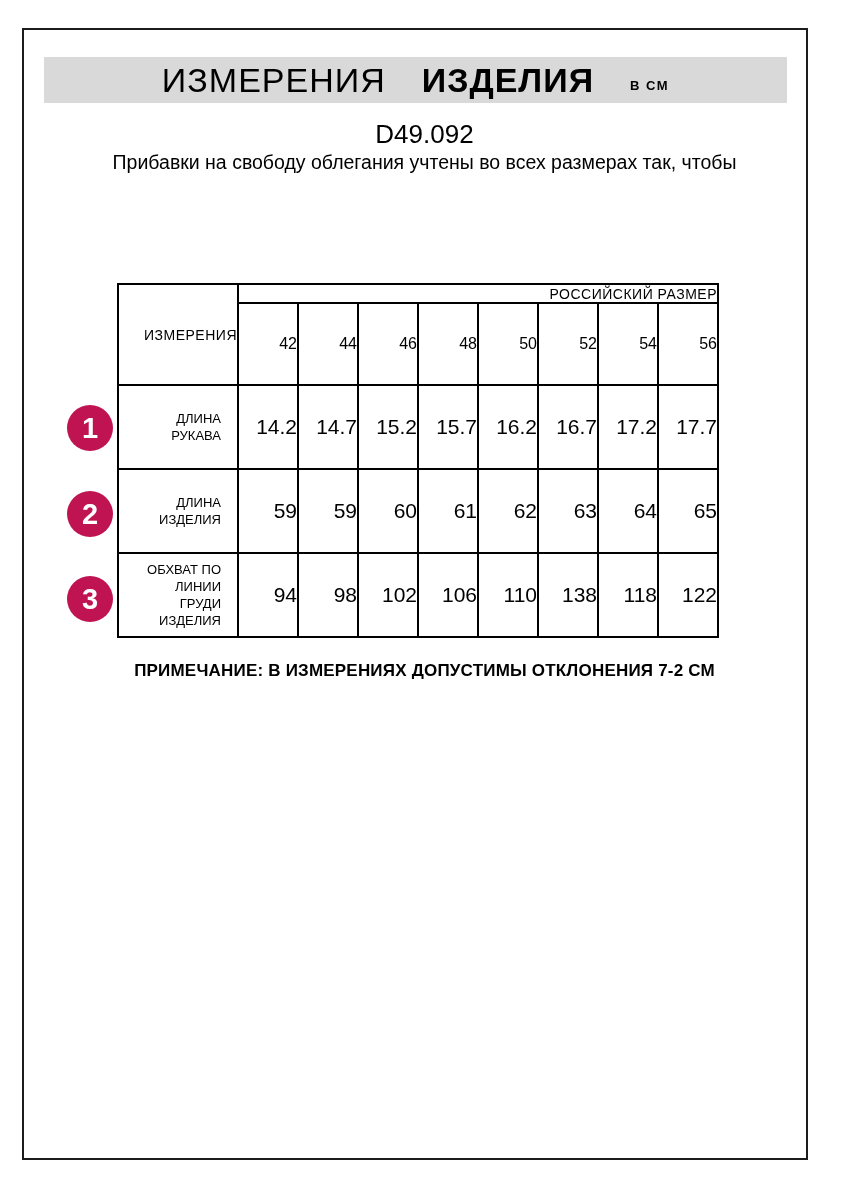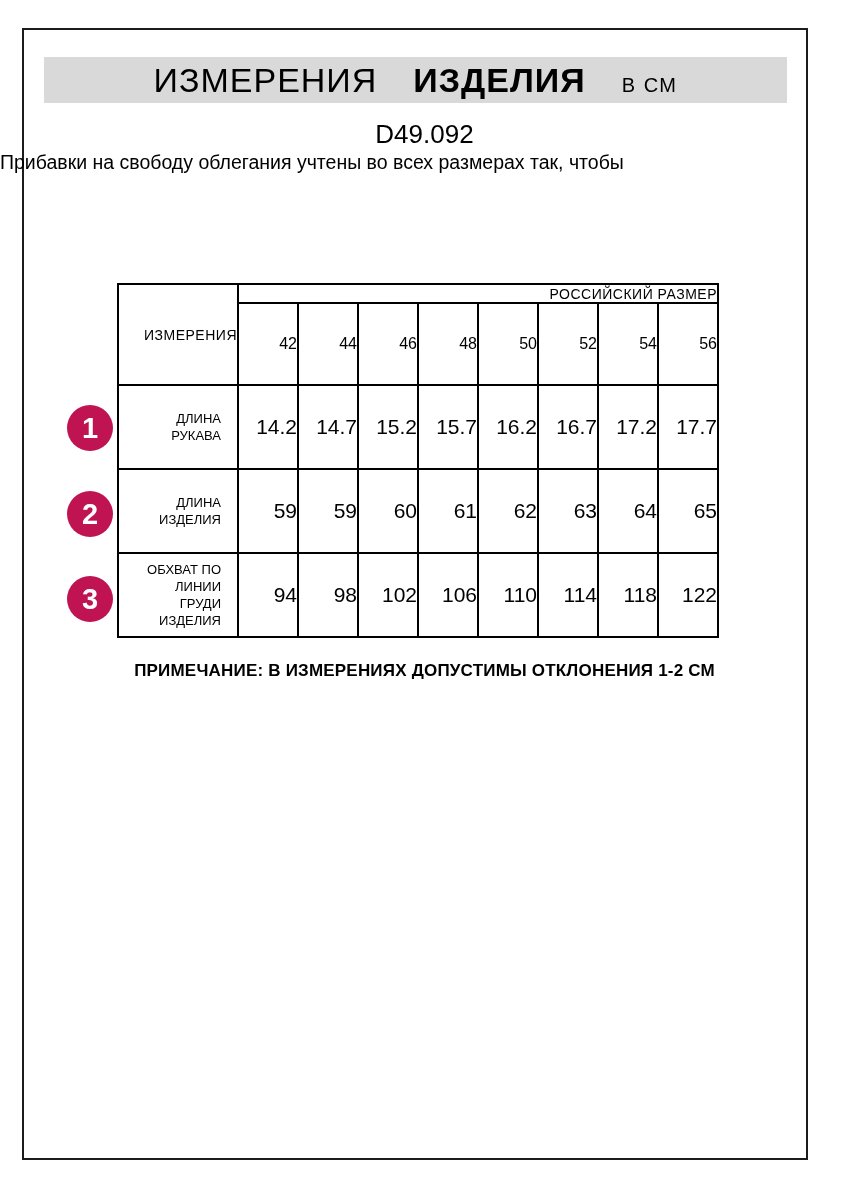"В СМ" .title-units { font-size: 20px -> 13px; font-weight: 400 -> 700 }
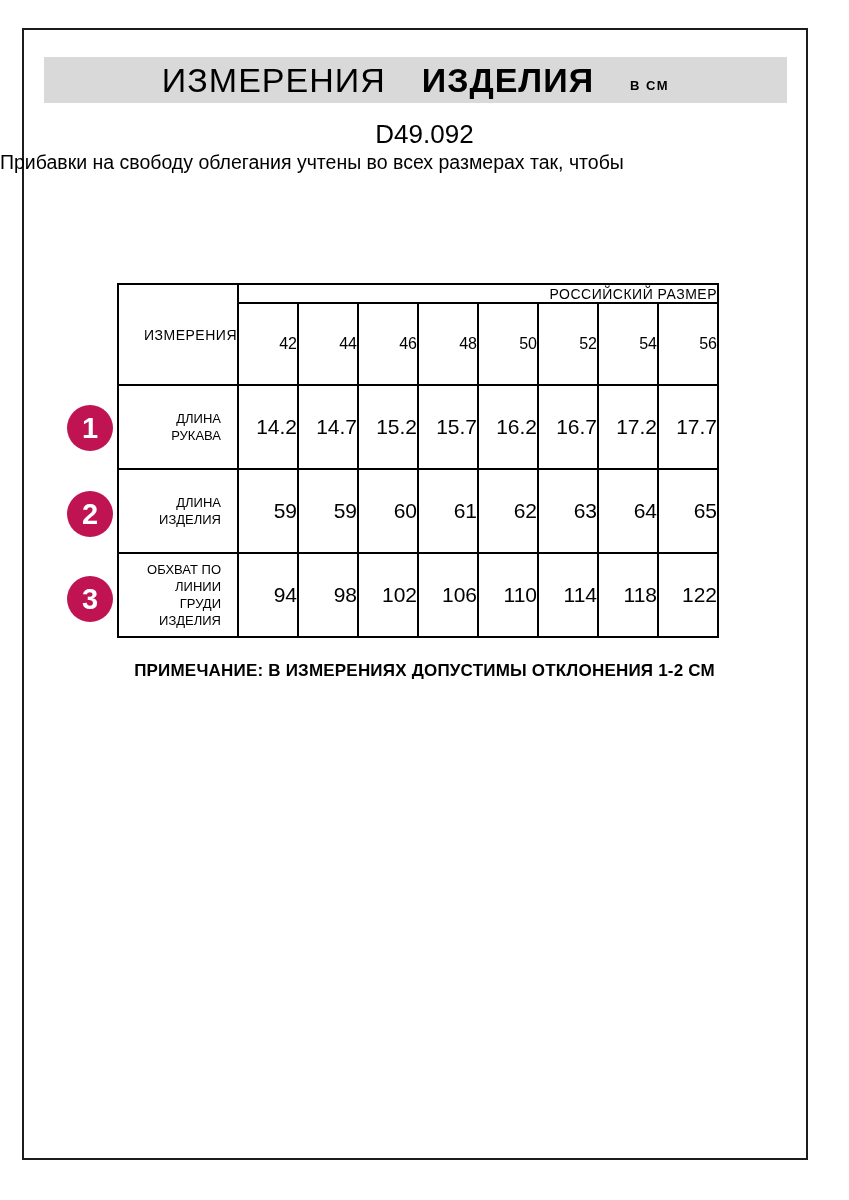"Прибавки на свободу облегания учтены" .description { text-align: left -> center }
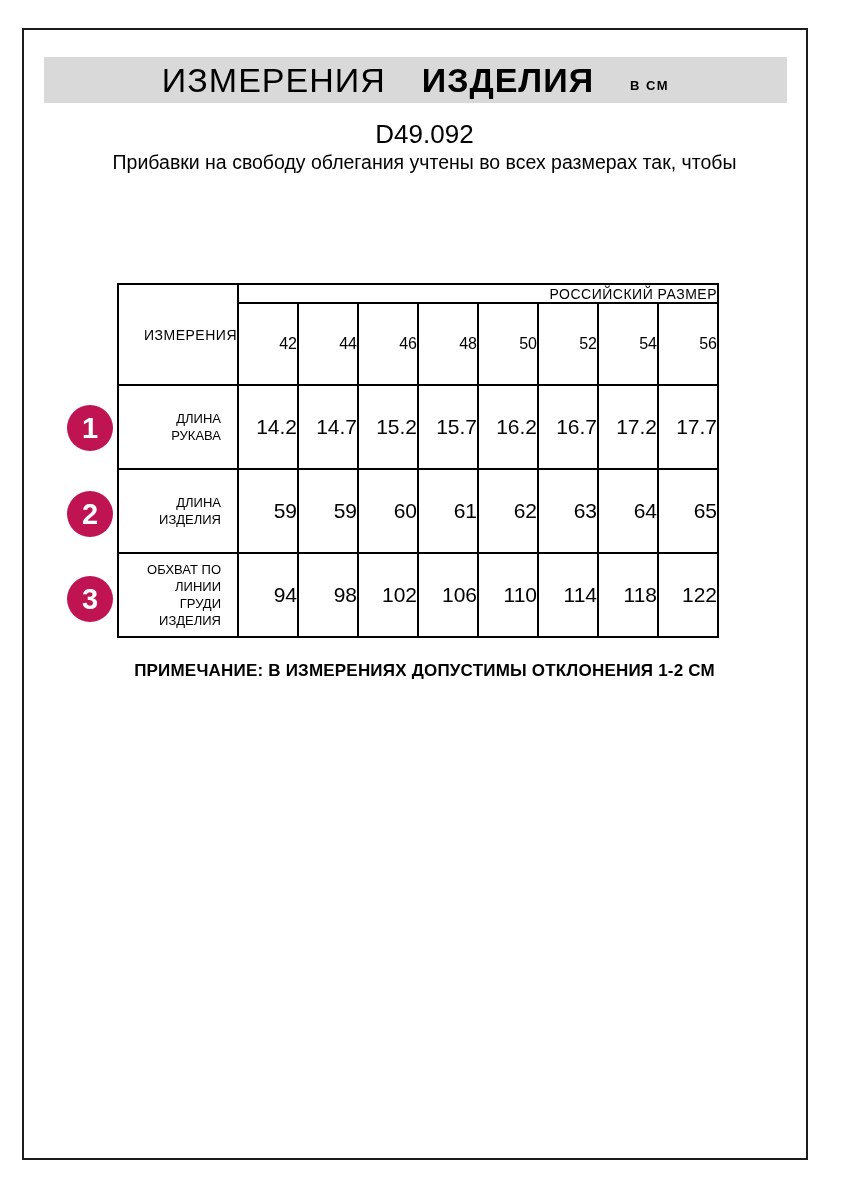"114" td.value-cell { text: 114 -> 138 }
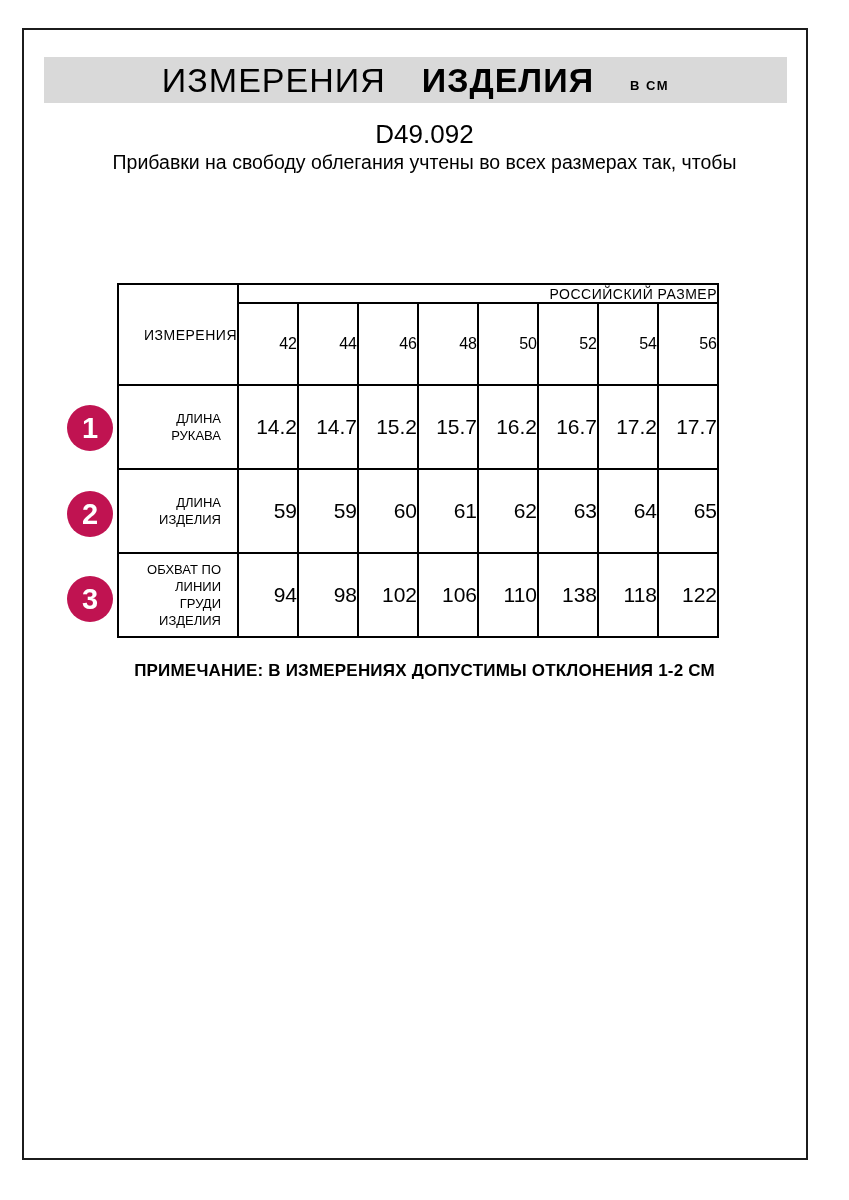"ПРИМЕЧАНИЕ: В ИЗМЕРЕНИЯХ ДОПУСТИМЫ" div.note { text: 1-2 -> 7-2 }
